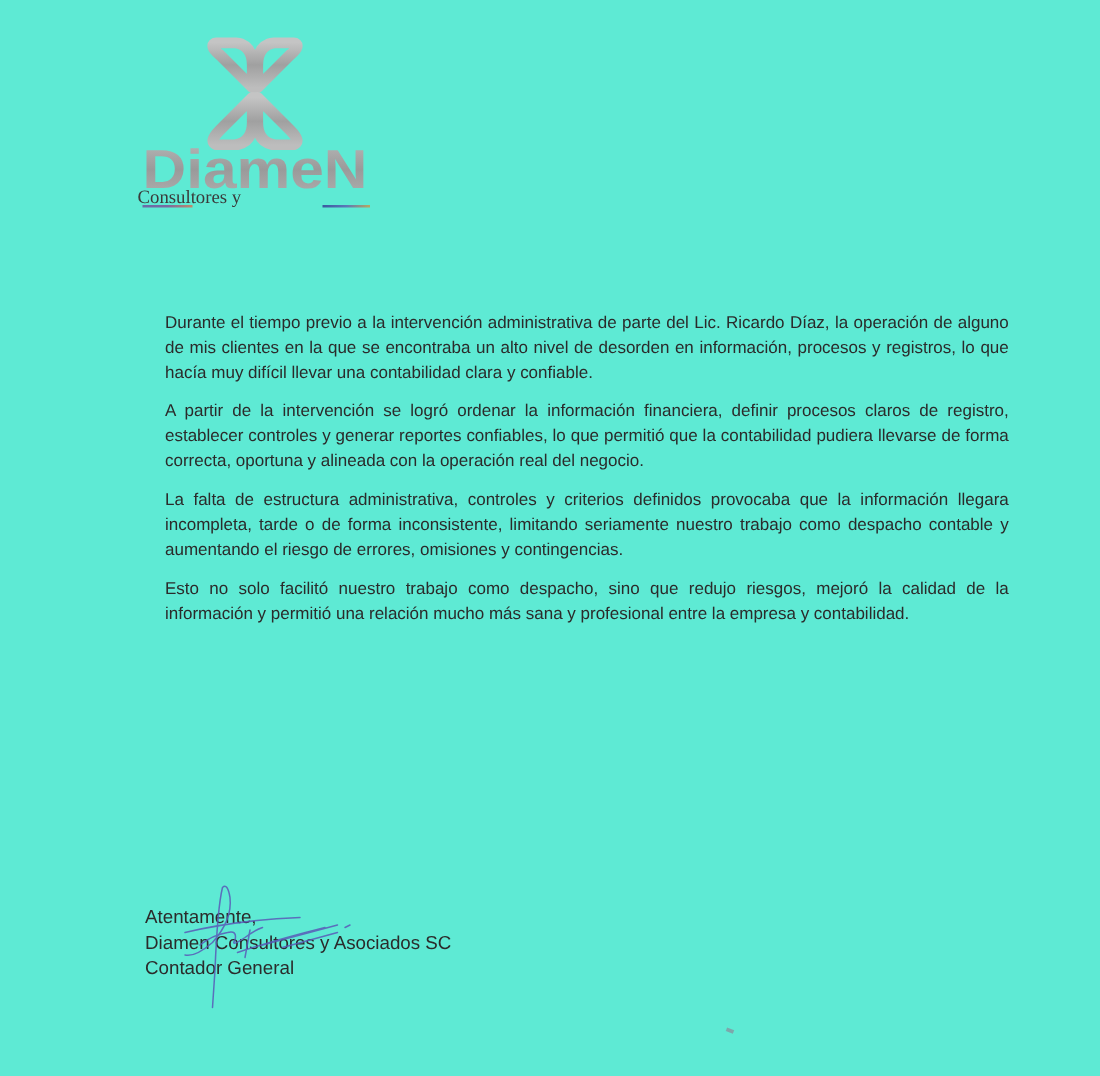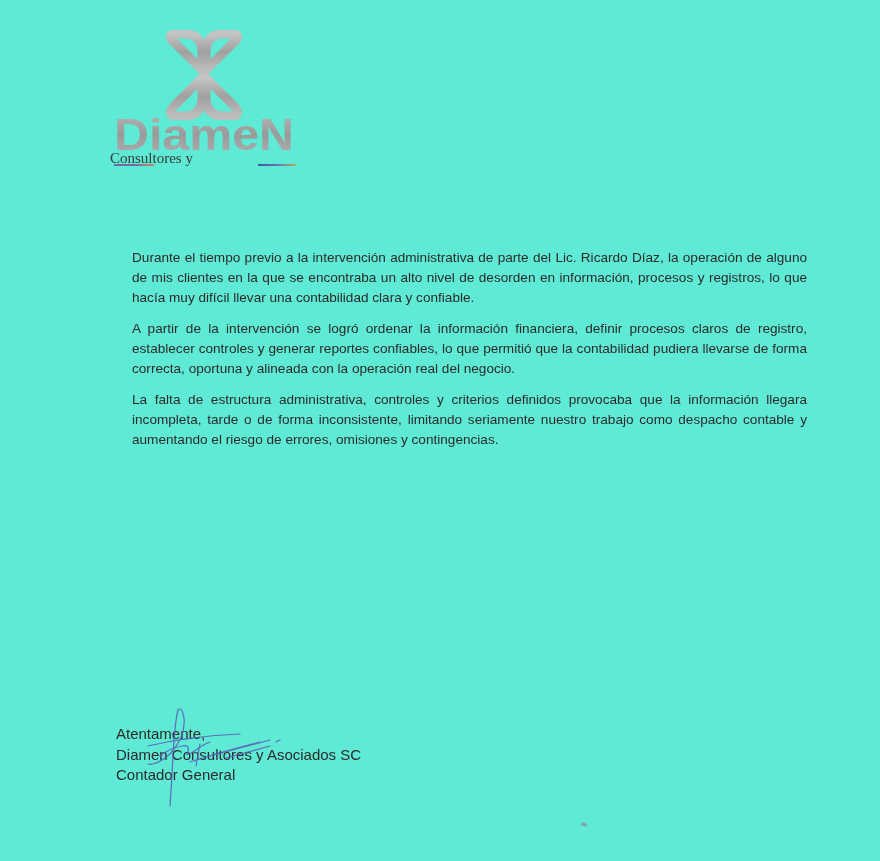"Esto no solo facilitó nuestro" p { html: none -> <p>Esto no solo facilitó nuestro trabajo como despacho, sino que redujo riesgos, mejoró la calidad de la información y permitió una relación mucho más sana y profesional entre la empresa y contabilidad.</p> }
